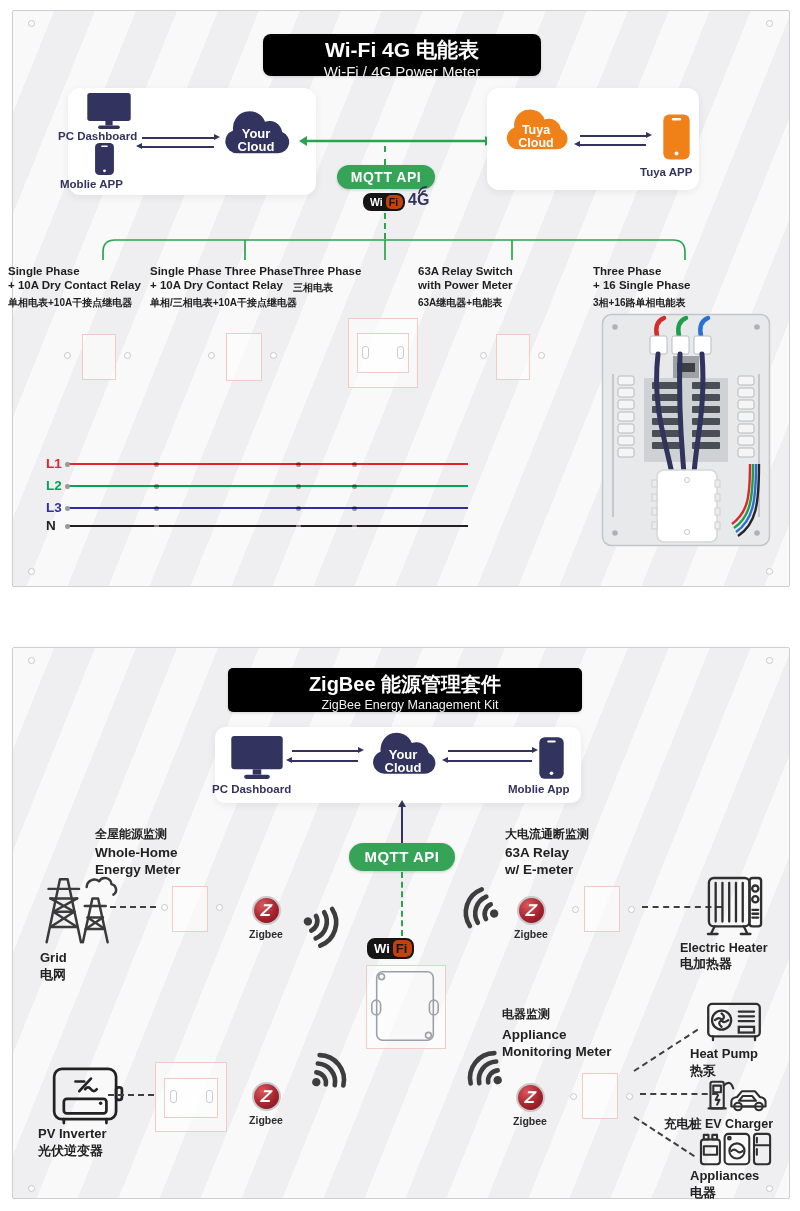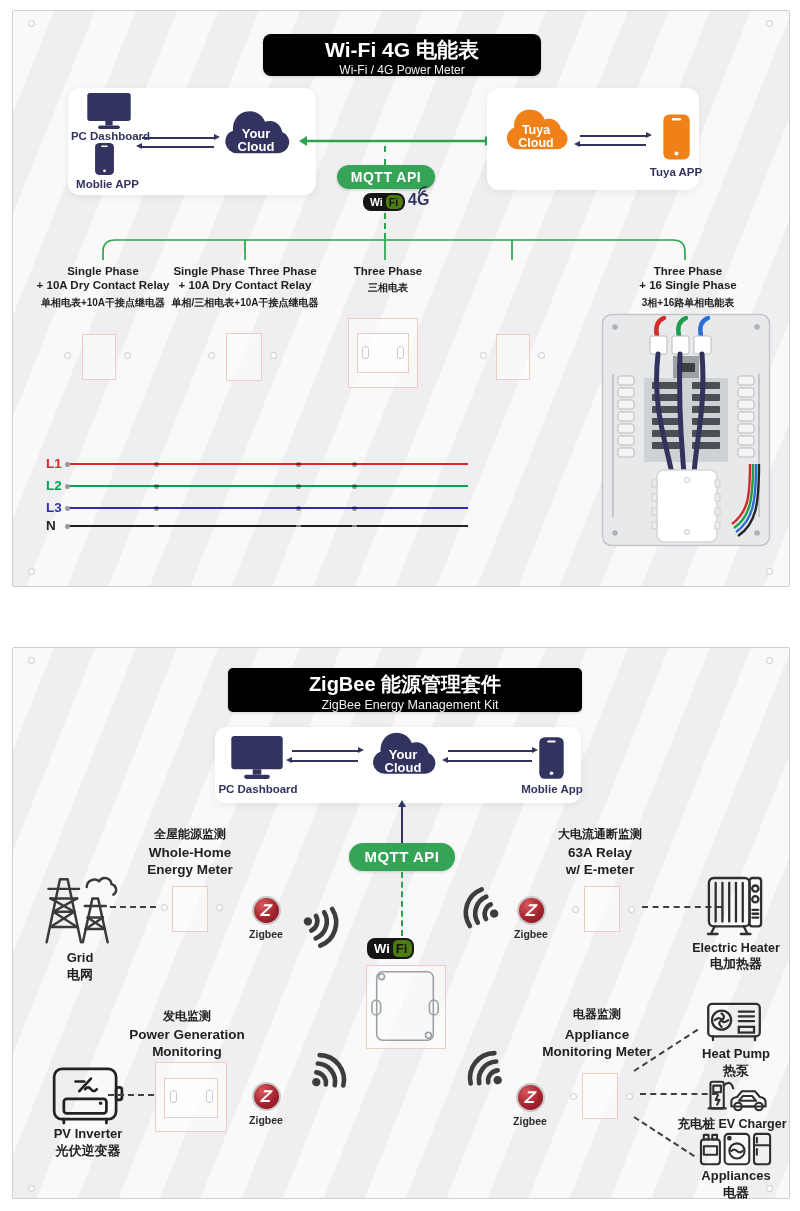"Wi-Fi / 4G Power Meter" div { font-size: 12px -> 15px }
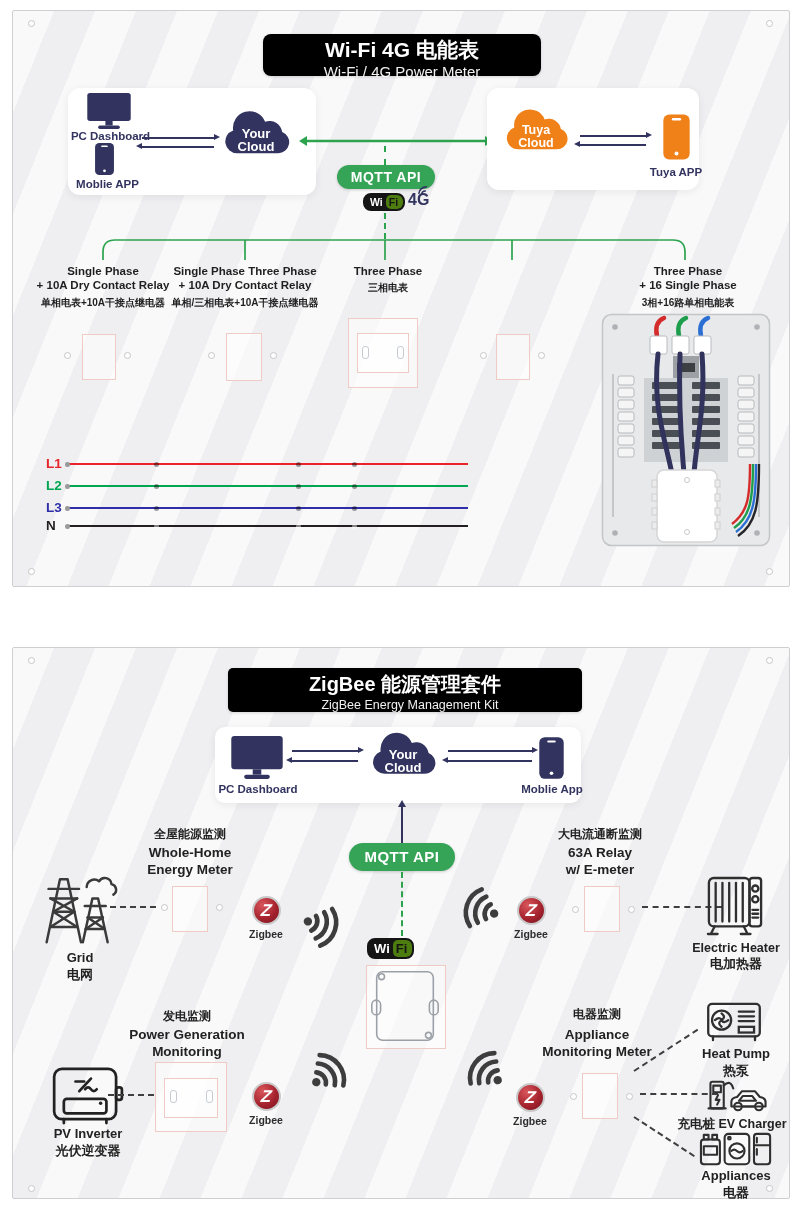"PC Dashboard" .ctr { text-align: center -> none }
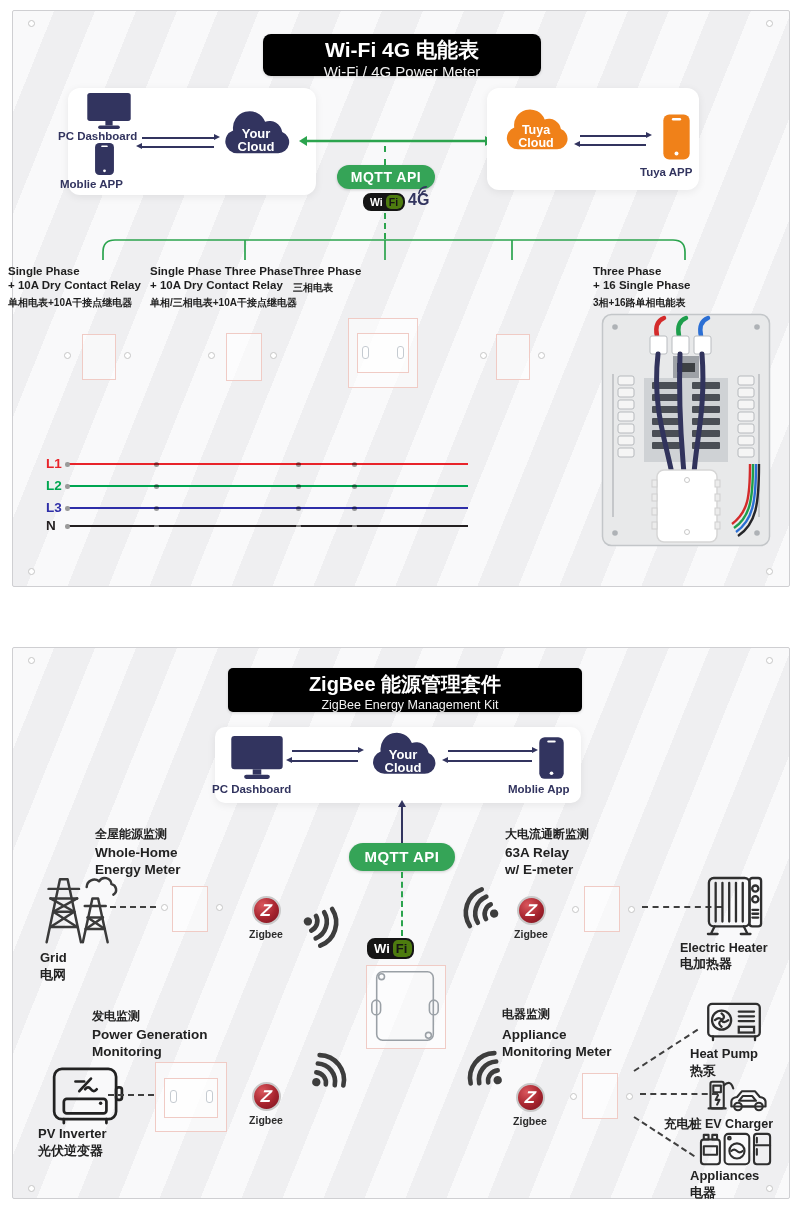"Fi" .wifilogo .fi { background: #4d7c0f -> #c2410c }
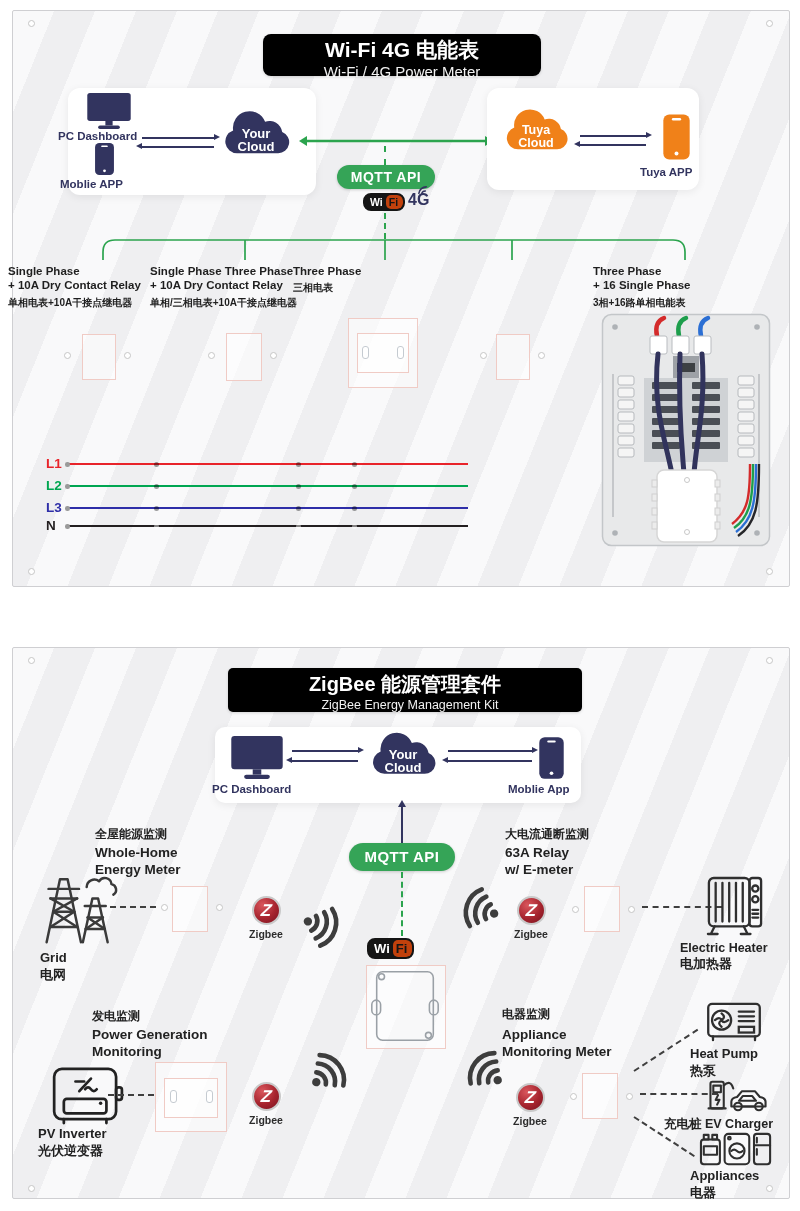"63A Relay Switch" div.abs { html: none -> <div> <div>63A Relay Switch</div> <div>with Power Meter</div> <div>63A继电器+电能表</div> </div> }
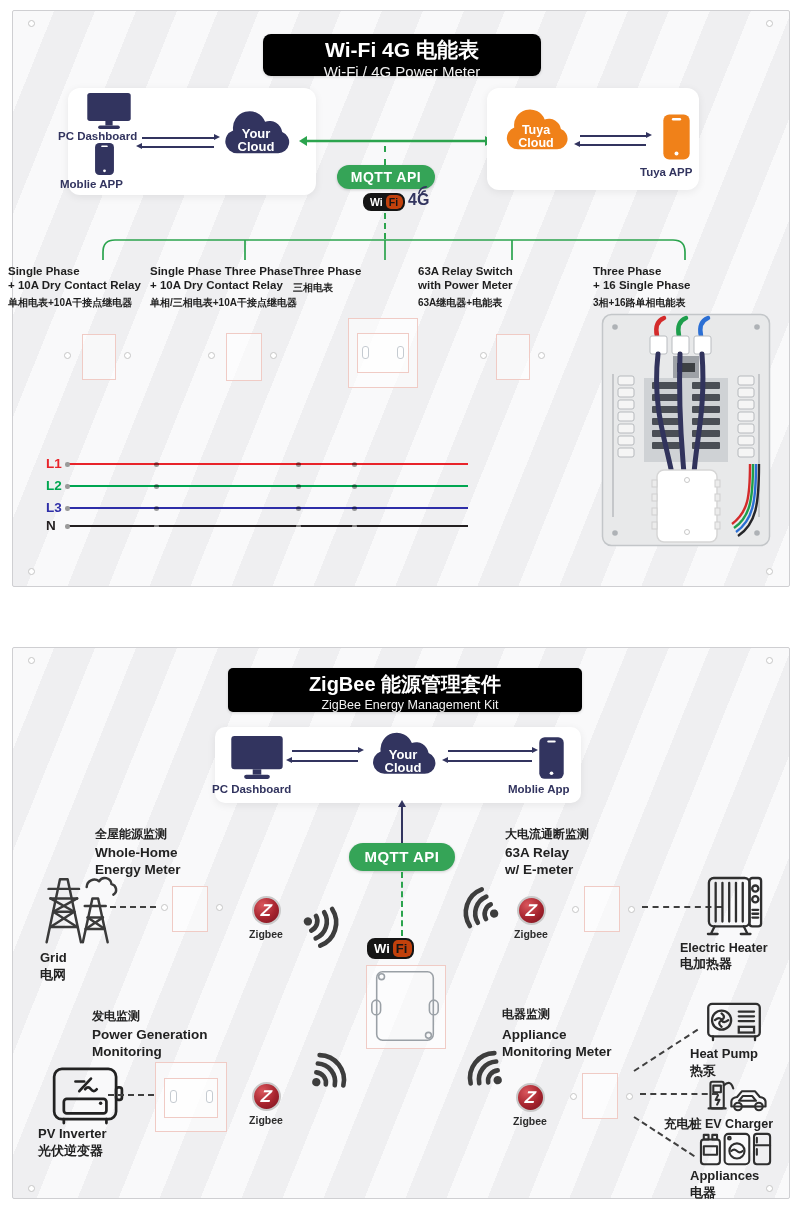"发电监测" div.abs { html: <div> <div>发电监测</div> <div>Power Generation</div> <div>Monitoring</div> </div> -> none }
